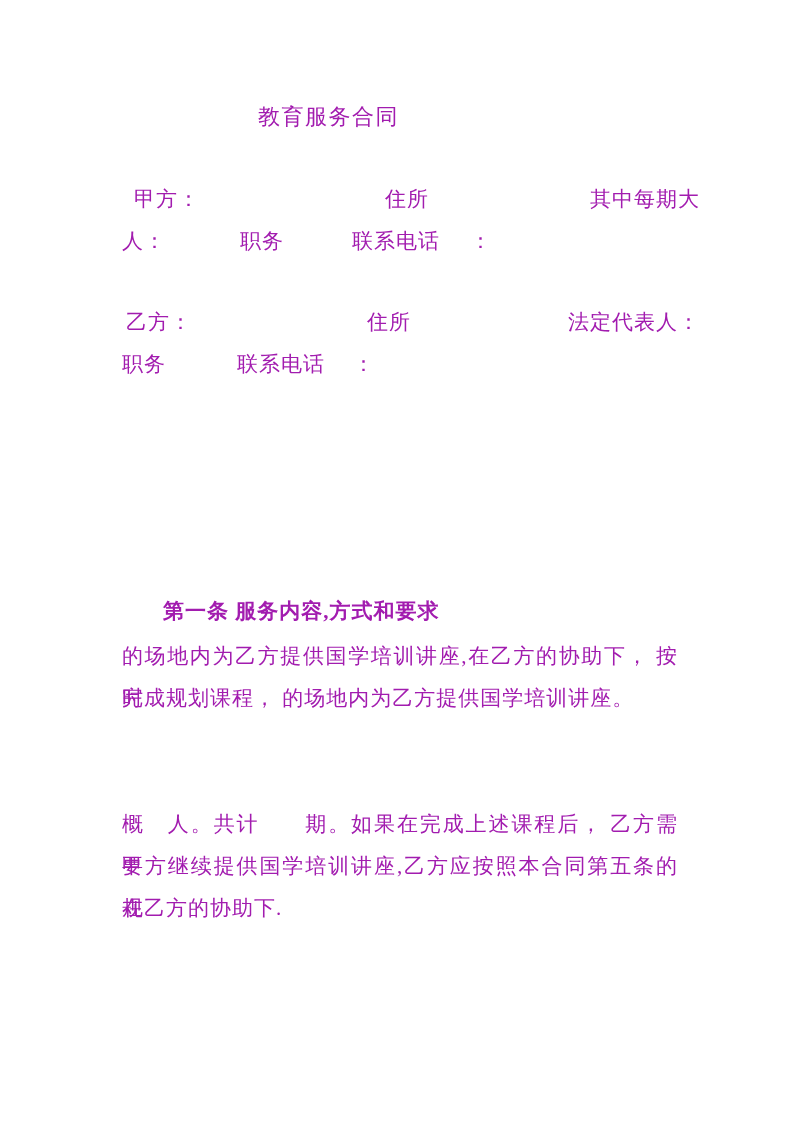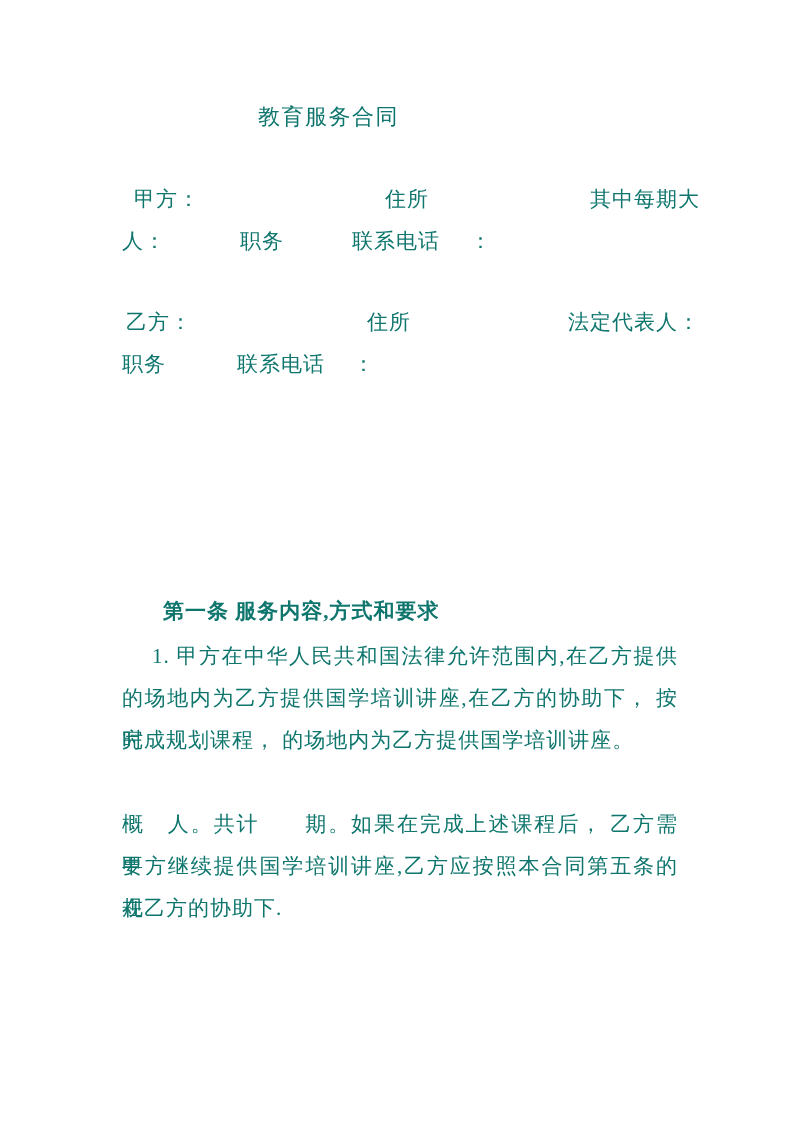"教育服务合同" .page { color: #0f766e -> #a21caf }
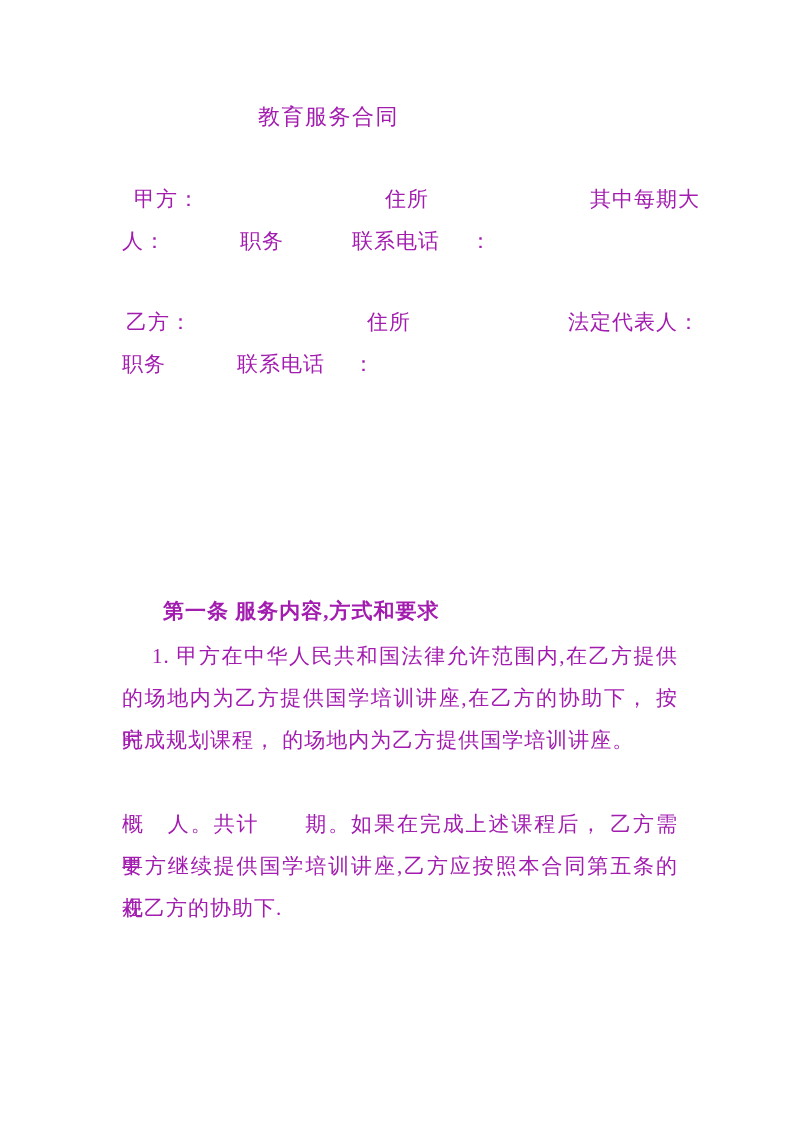"1. 甲方在中华人民共和国法律允许范围内,在乙方提供" div.line { html: <div>1. 甲方在中华人民共和国法律允许范围内,在乙方提供</div> -> none }
